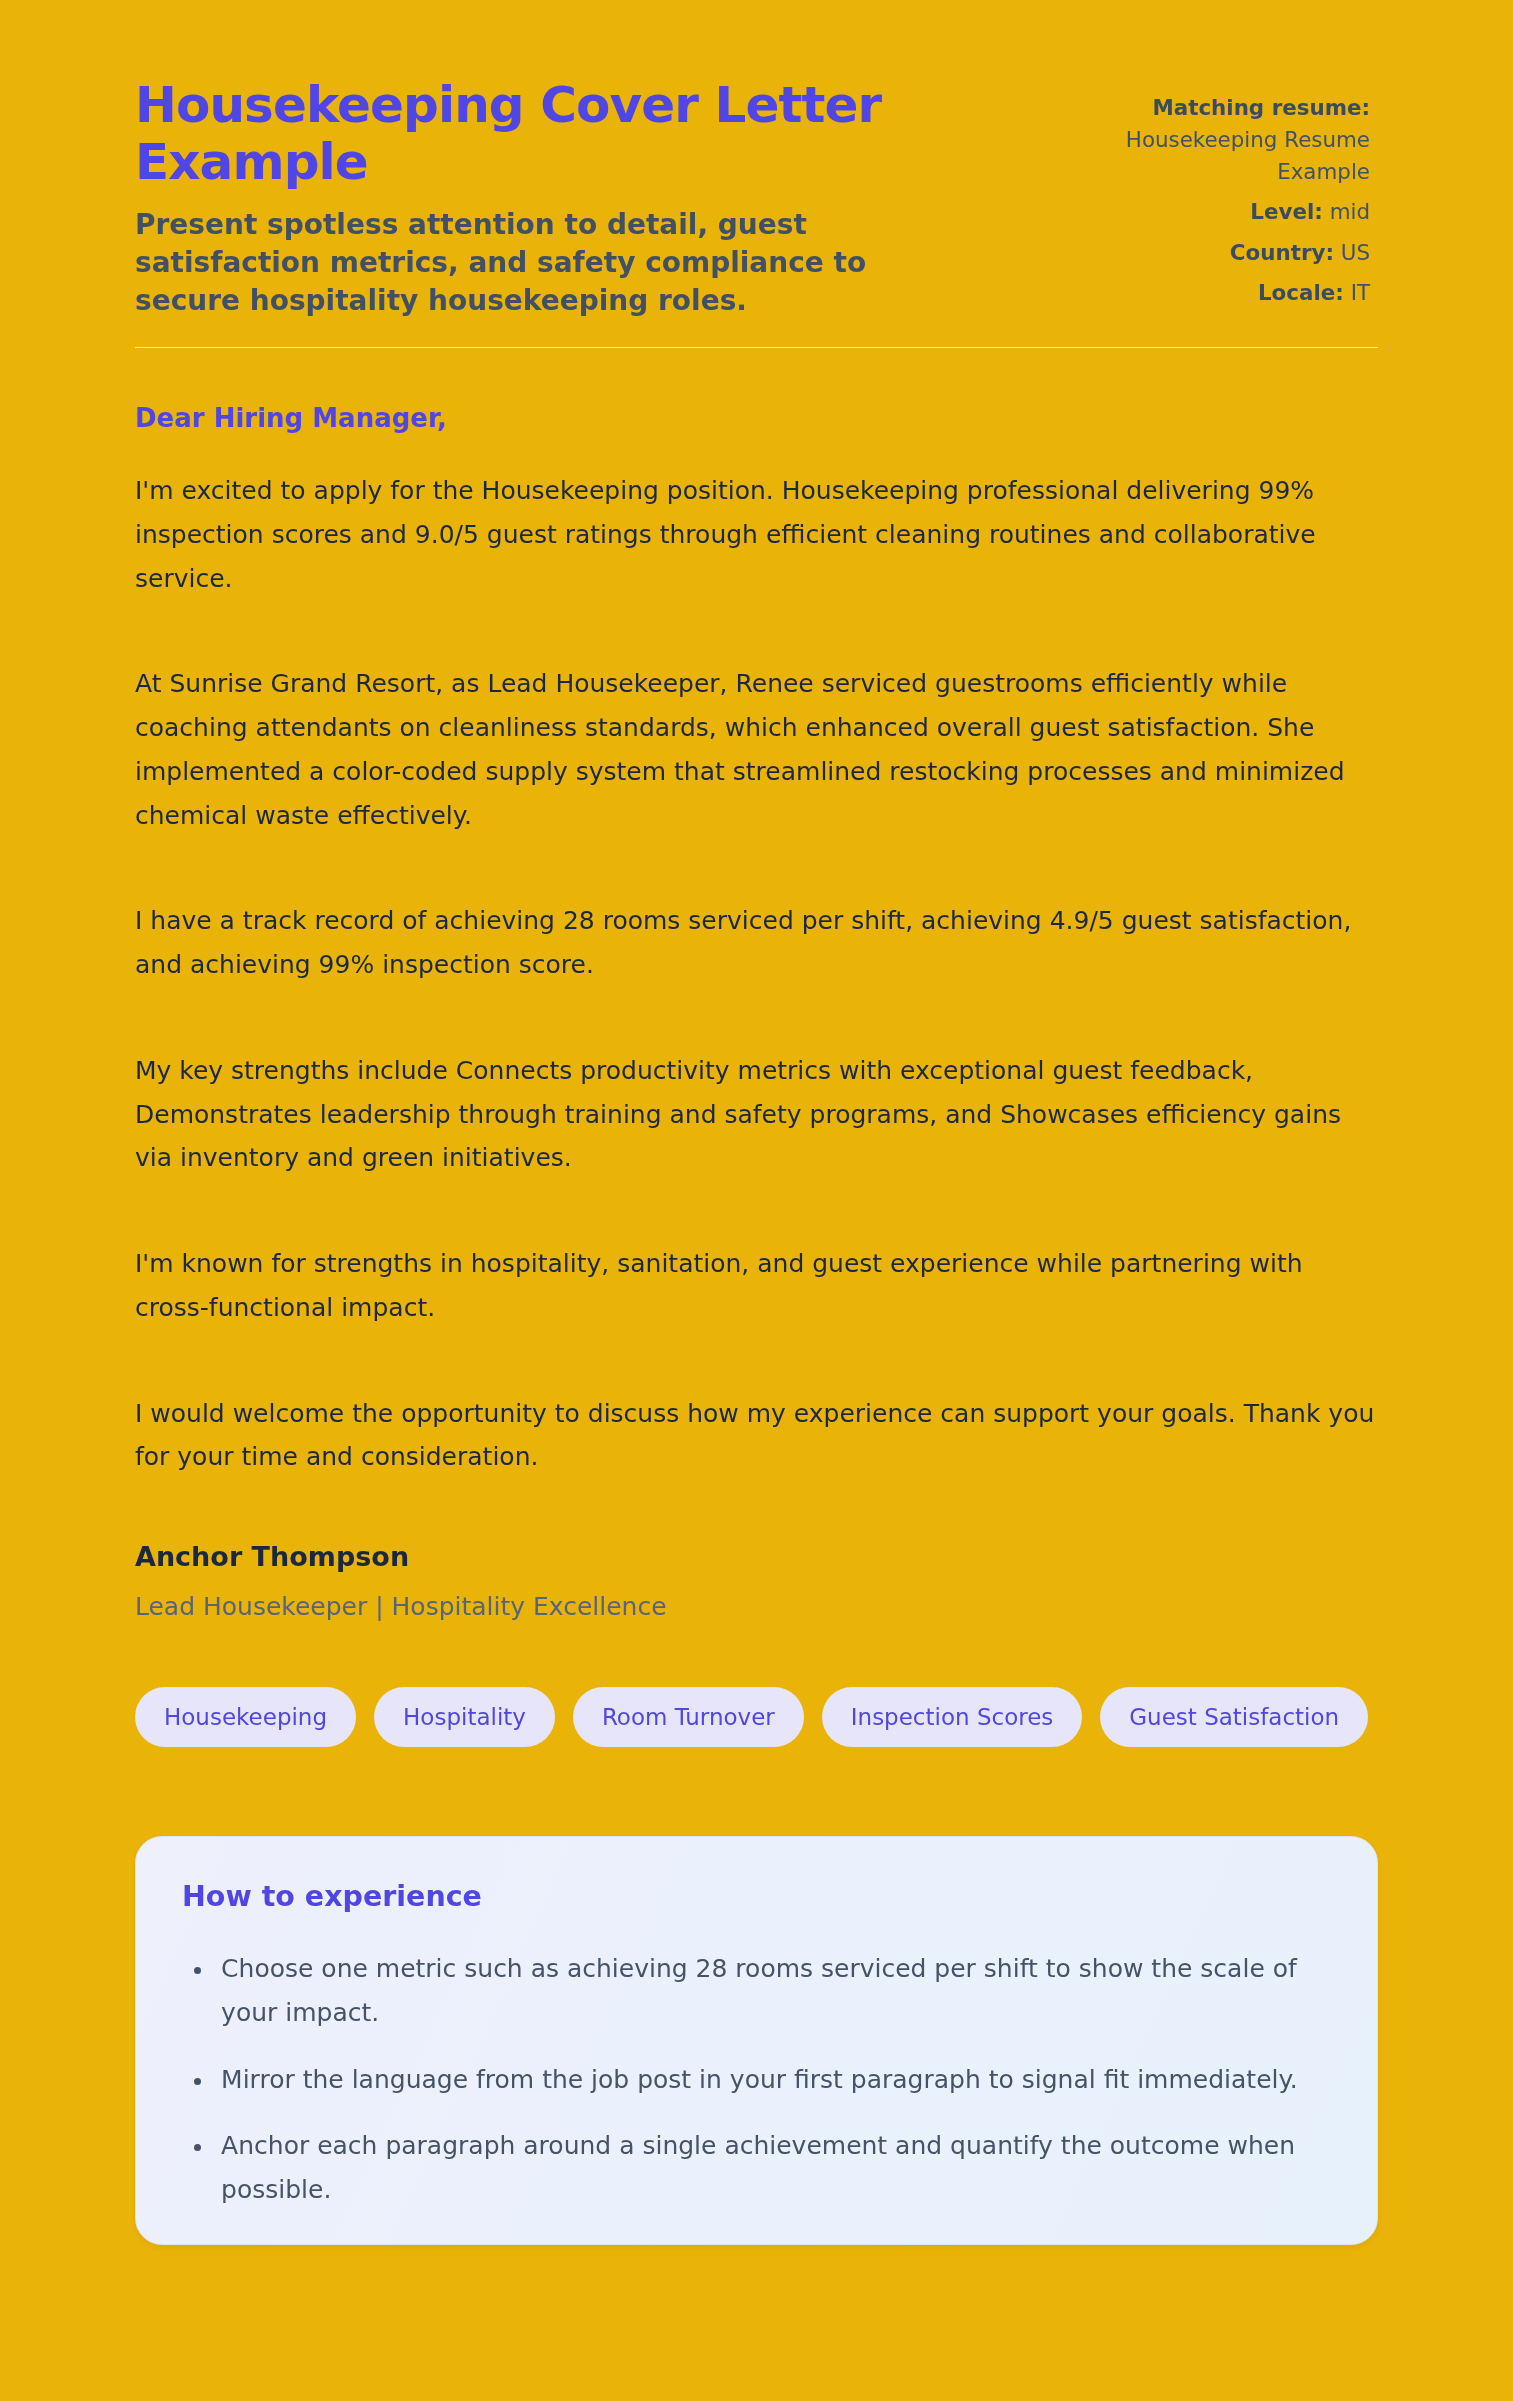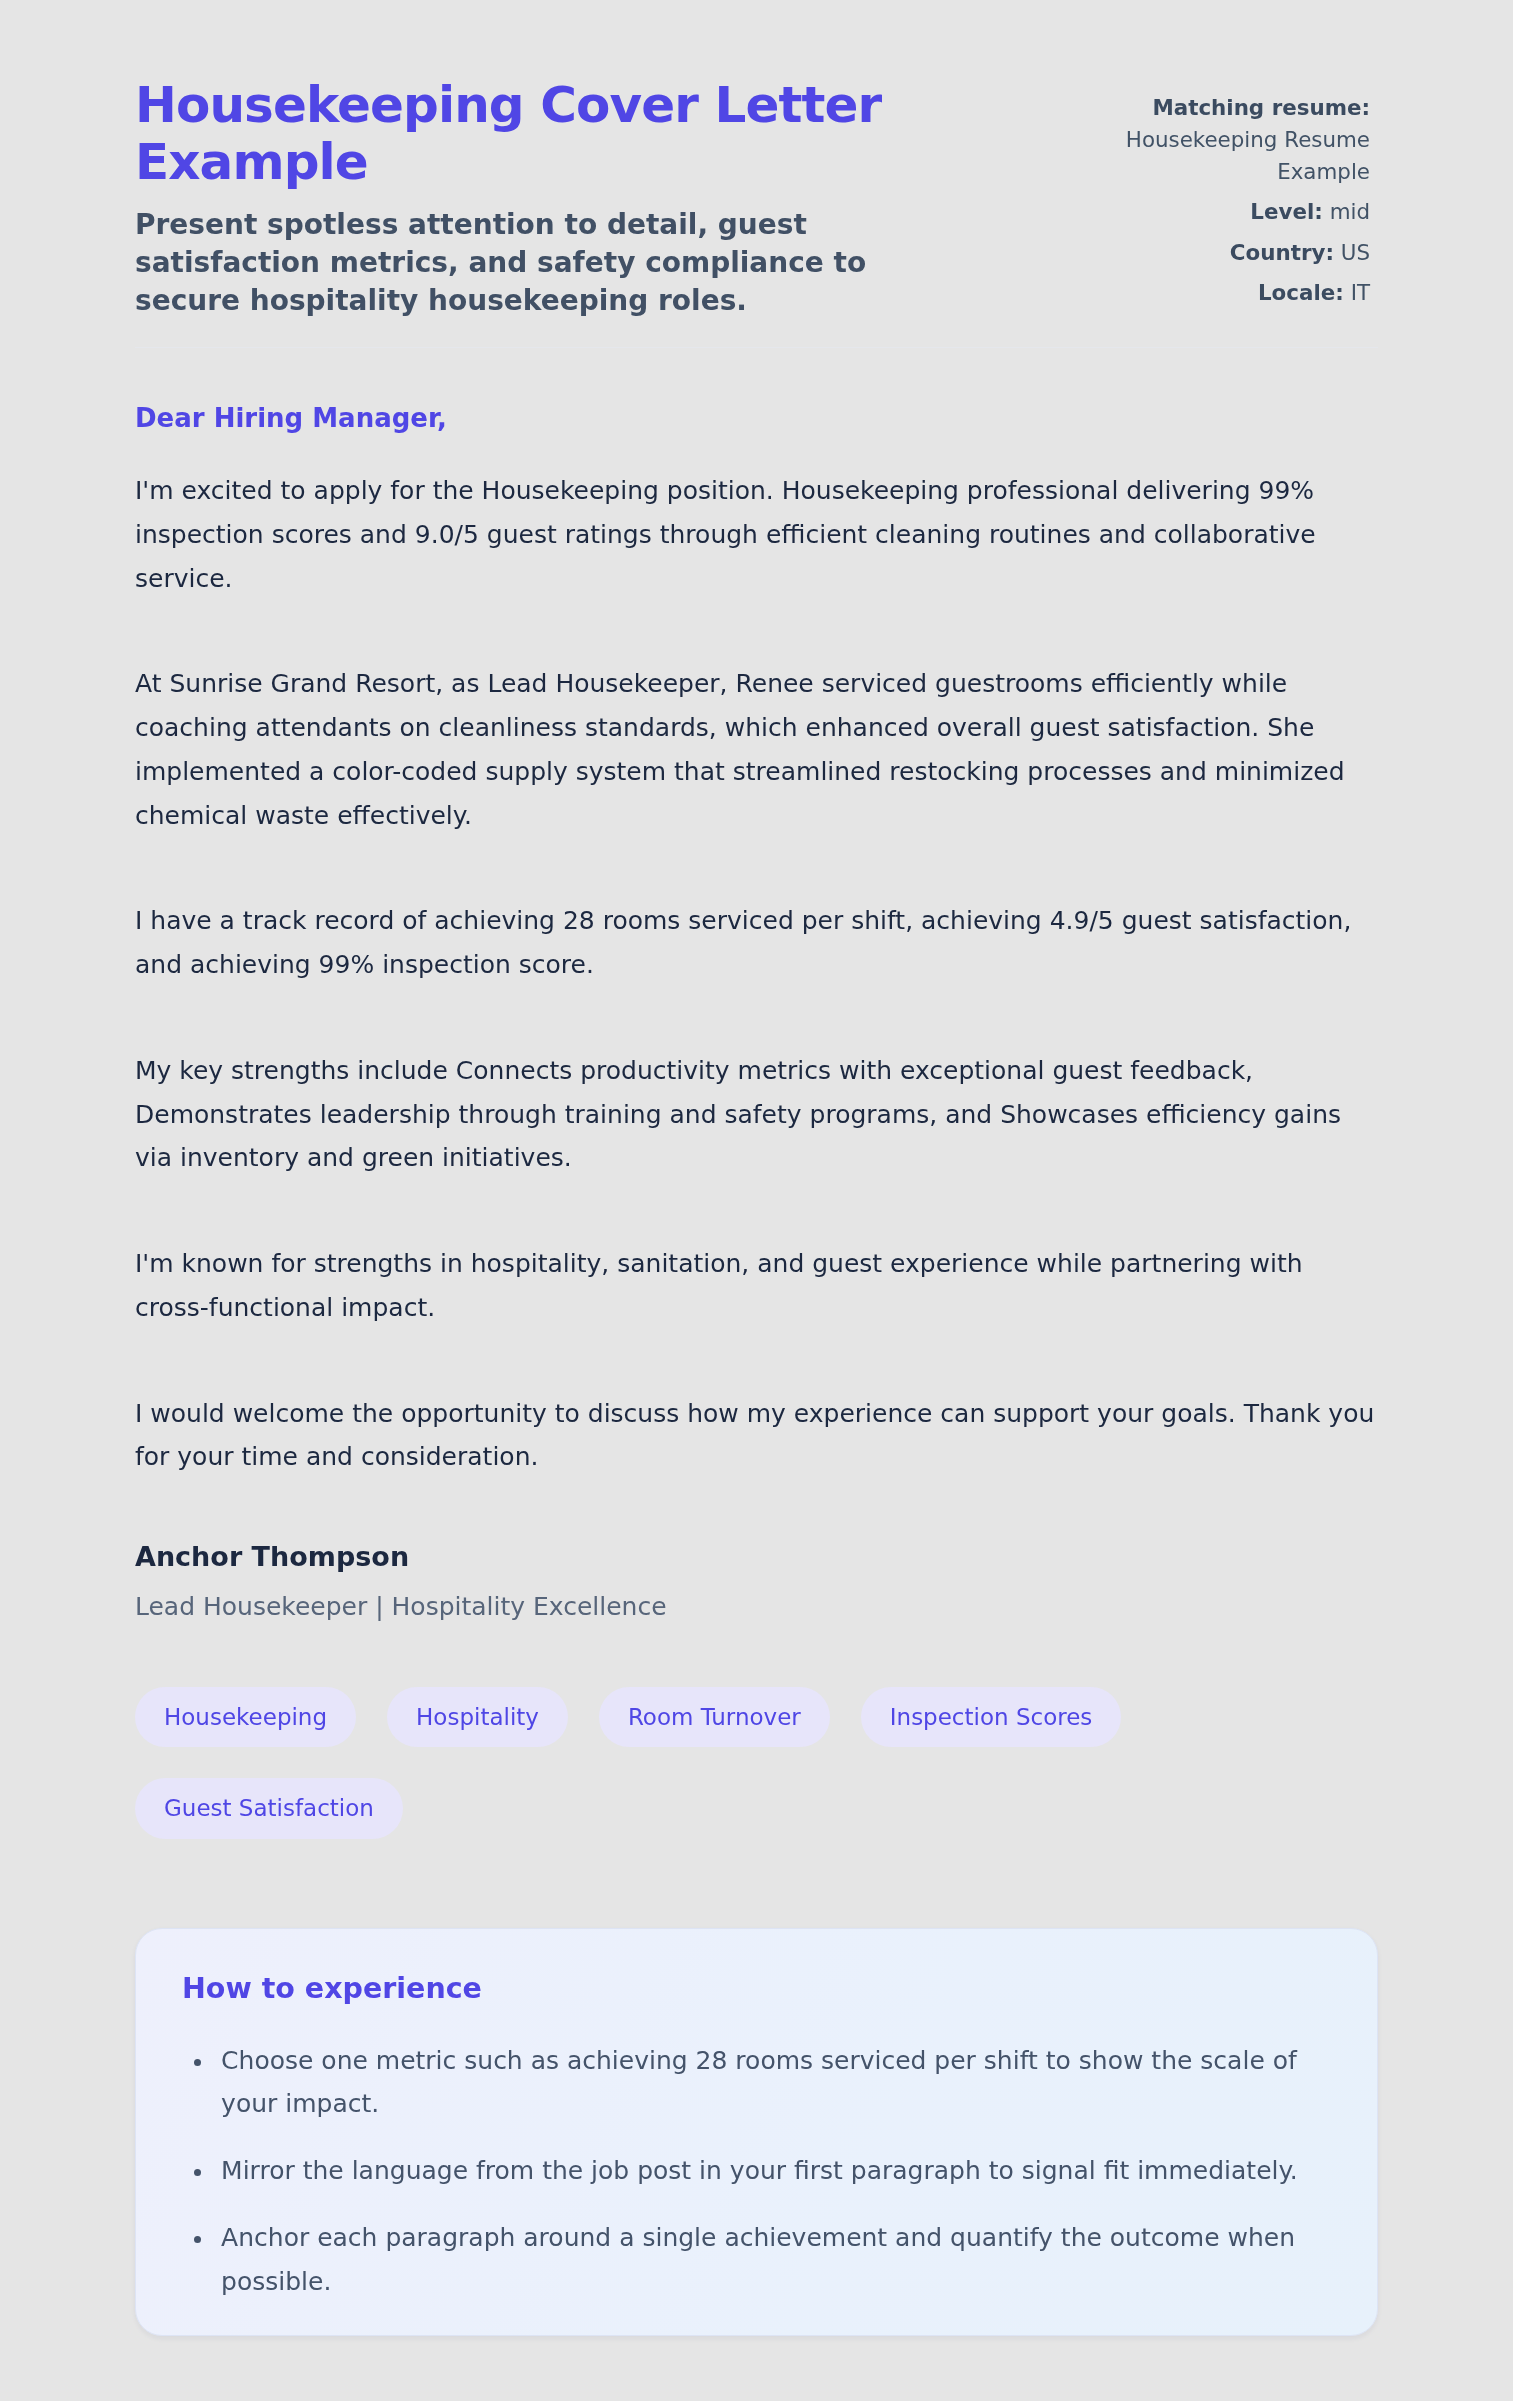"Housekeeping Cover Letter Example" .page { background: #e5e5e5 -> #eab308 }
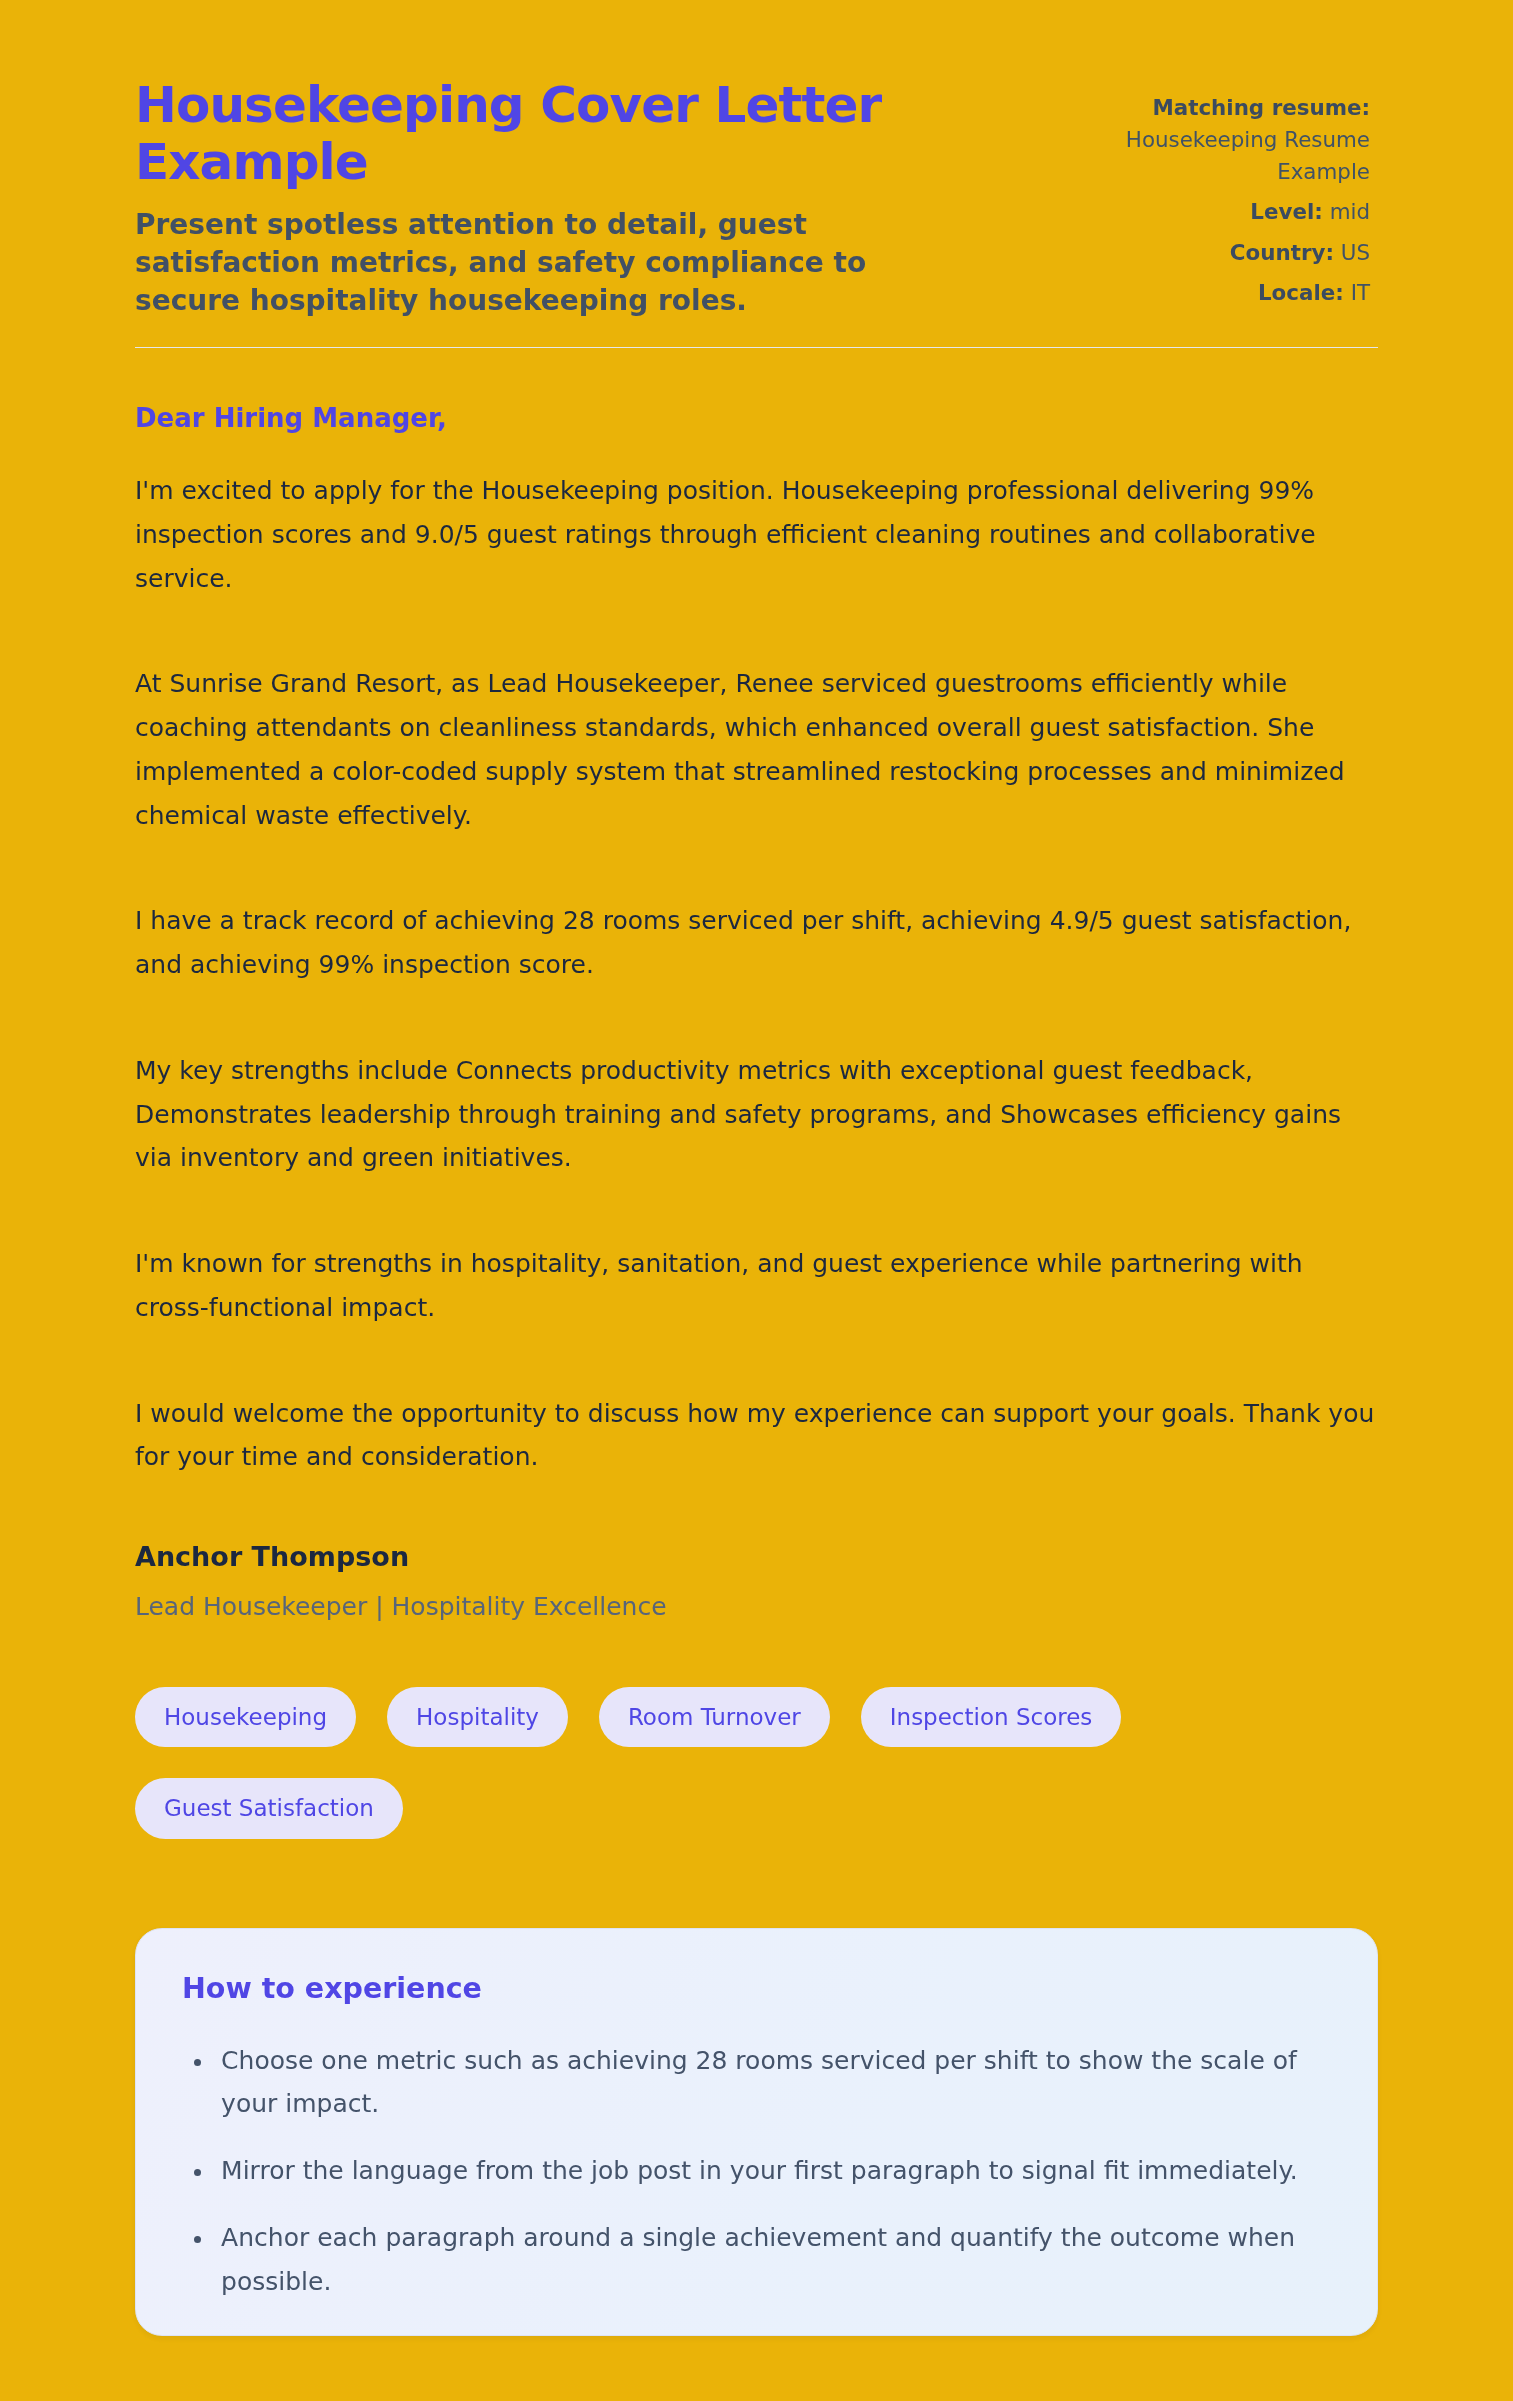"Housekeeping" .tags { gap: 31px -> 18px }
